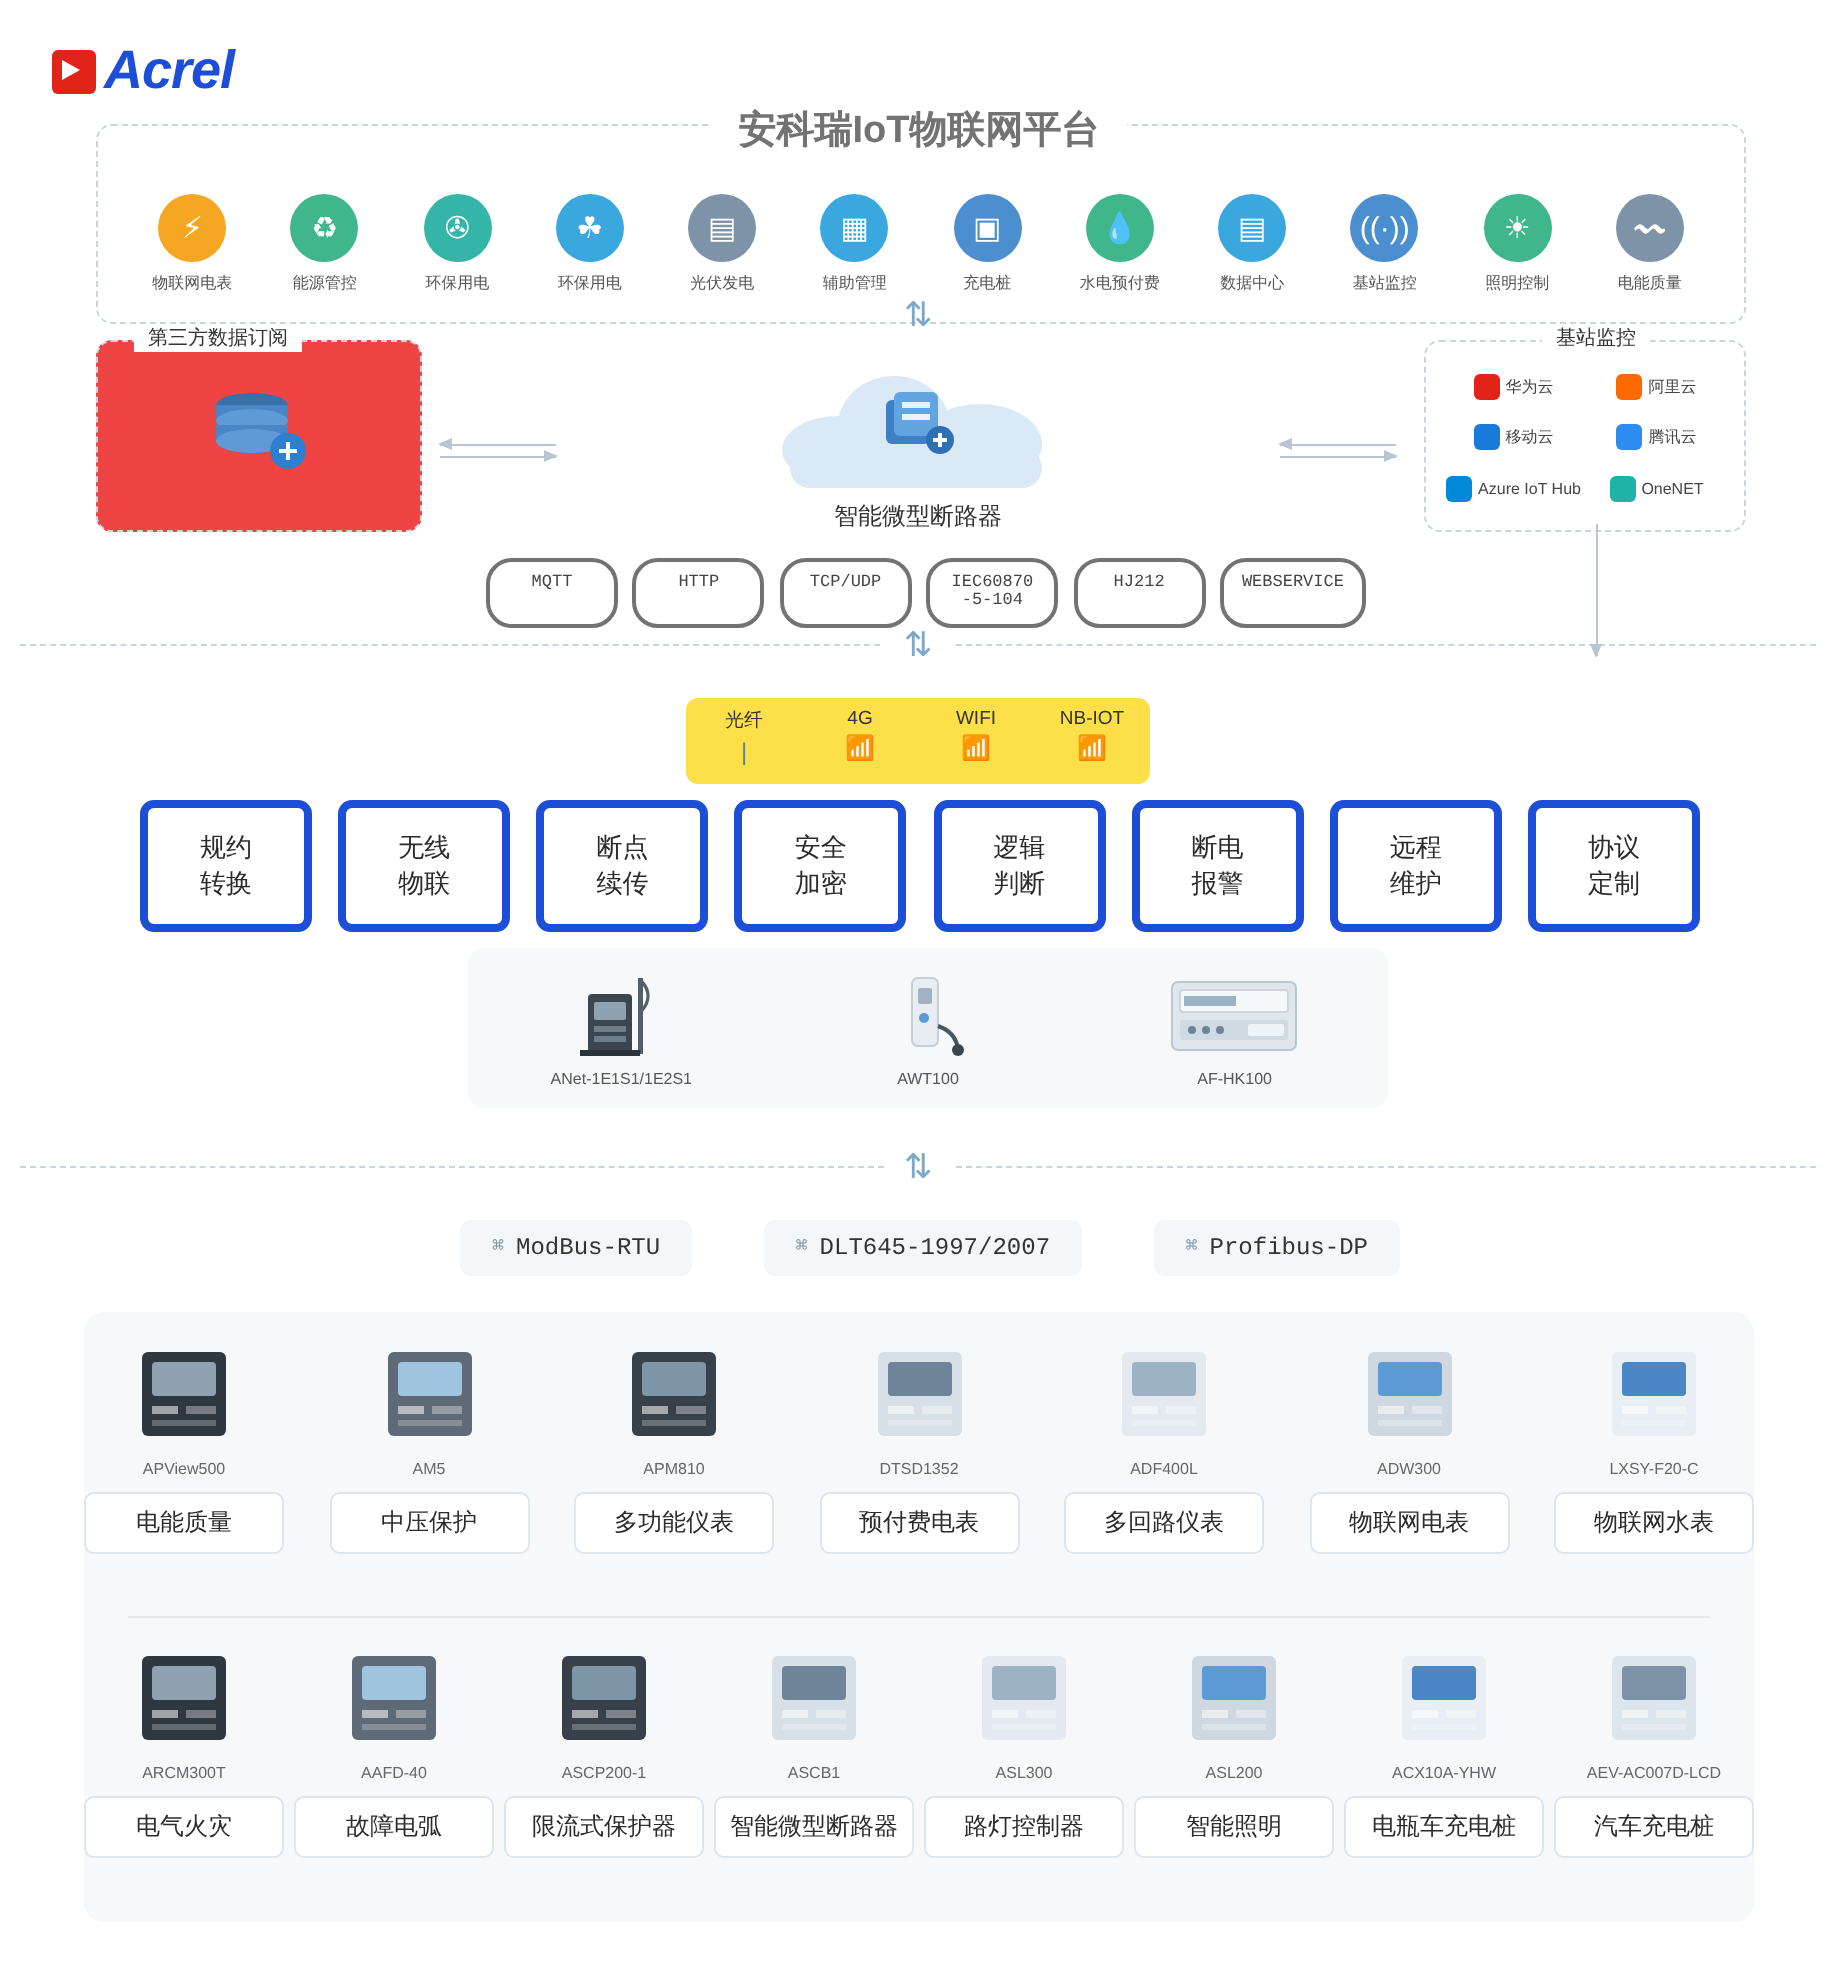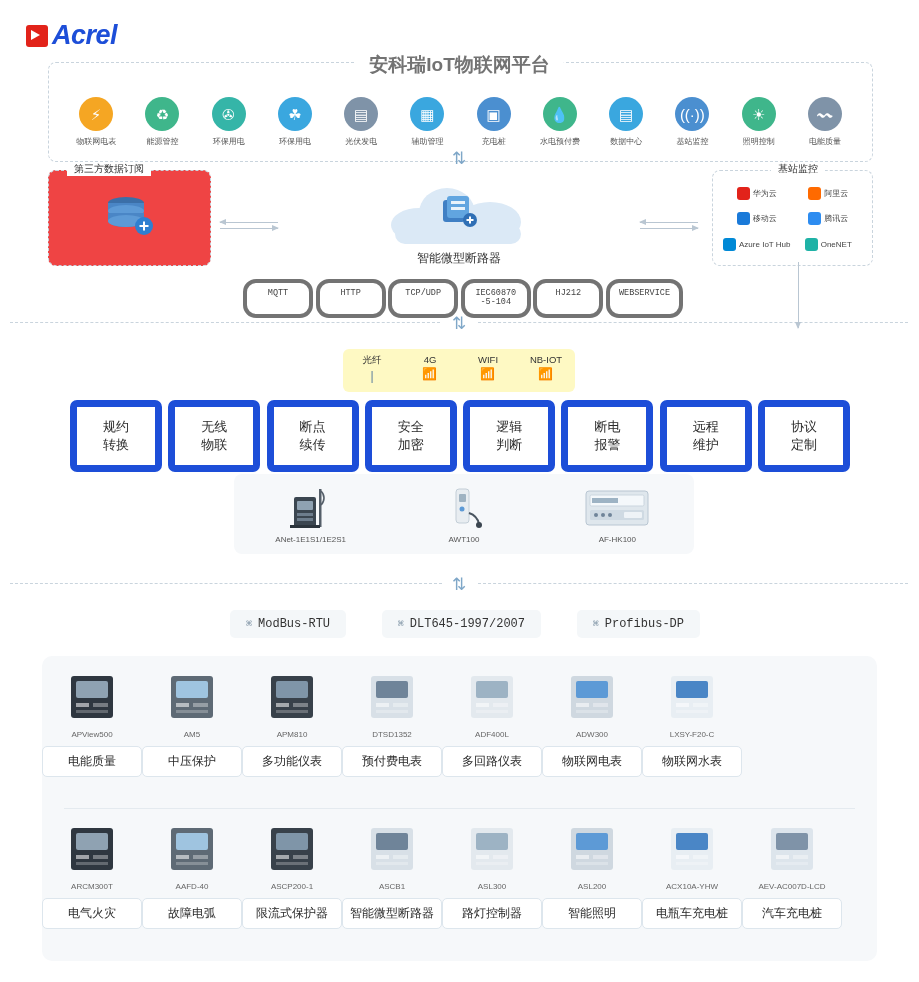"MQTT" .proto-pill { border: 4px solid #737373 -> 2px solid #737373 }
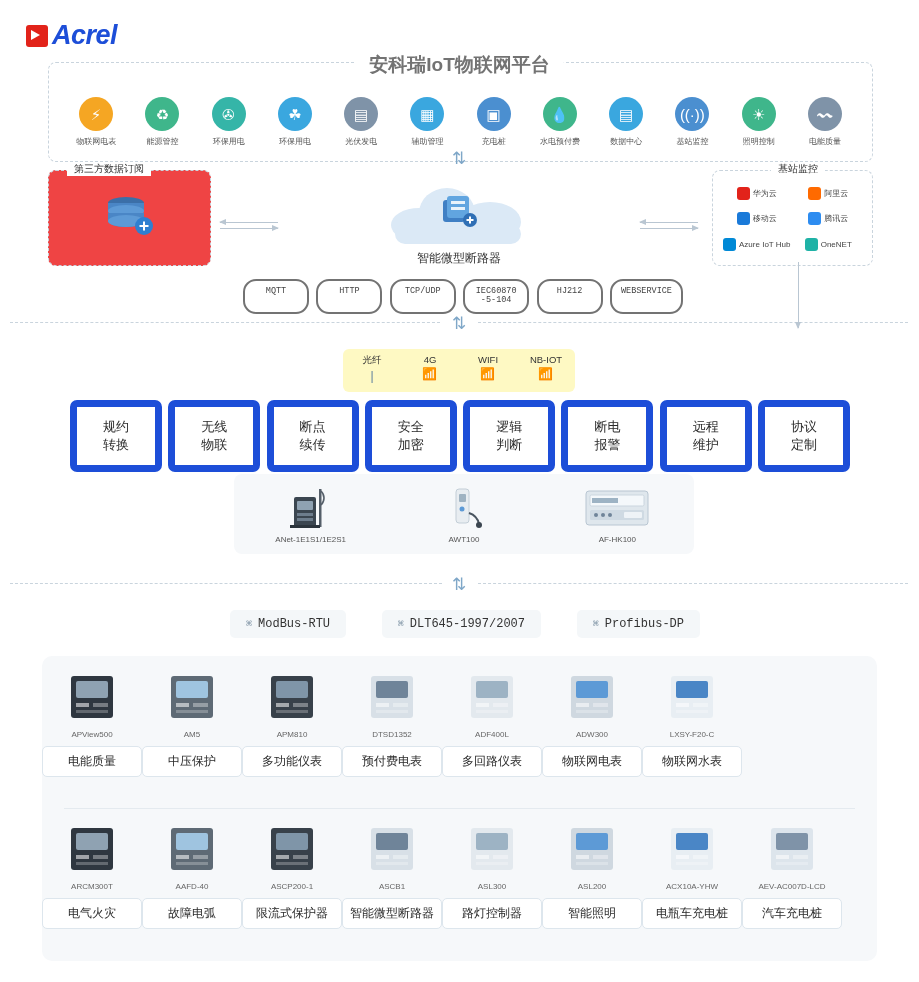"光纤" .net-box { background: #fef9c3 -> #fde047 }
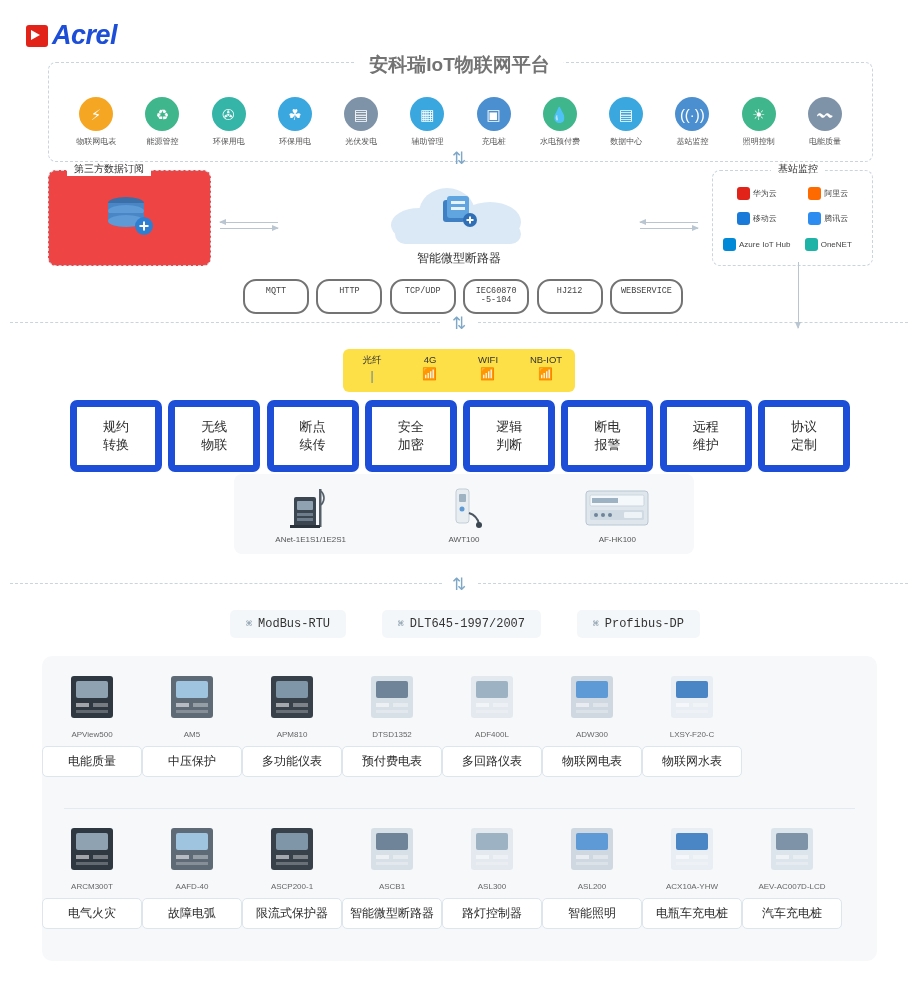"规约" .feature { border: 7px solid #1d4ed8 -> 4px solid #1d4ed8 }
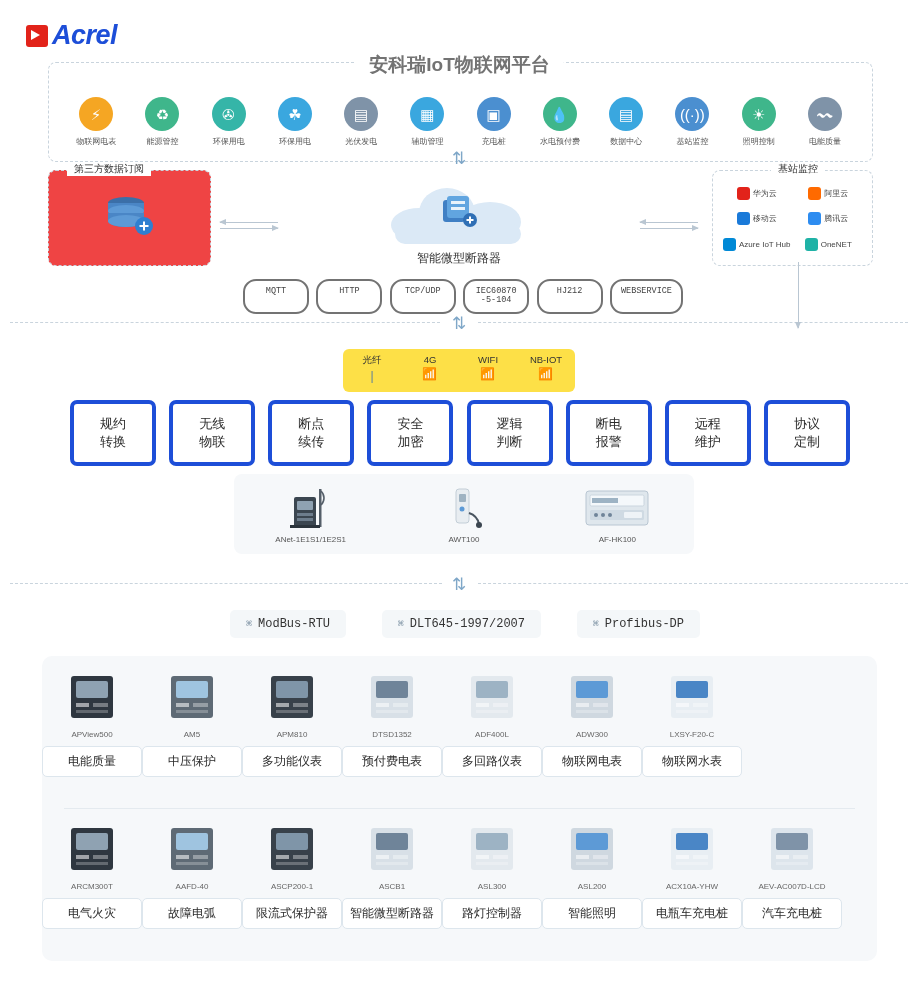"APView500" .prod-grid { justify-content: flex-start -> space-between }
